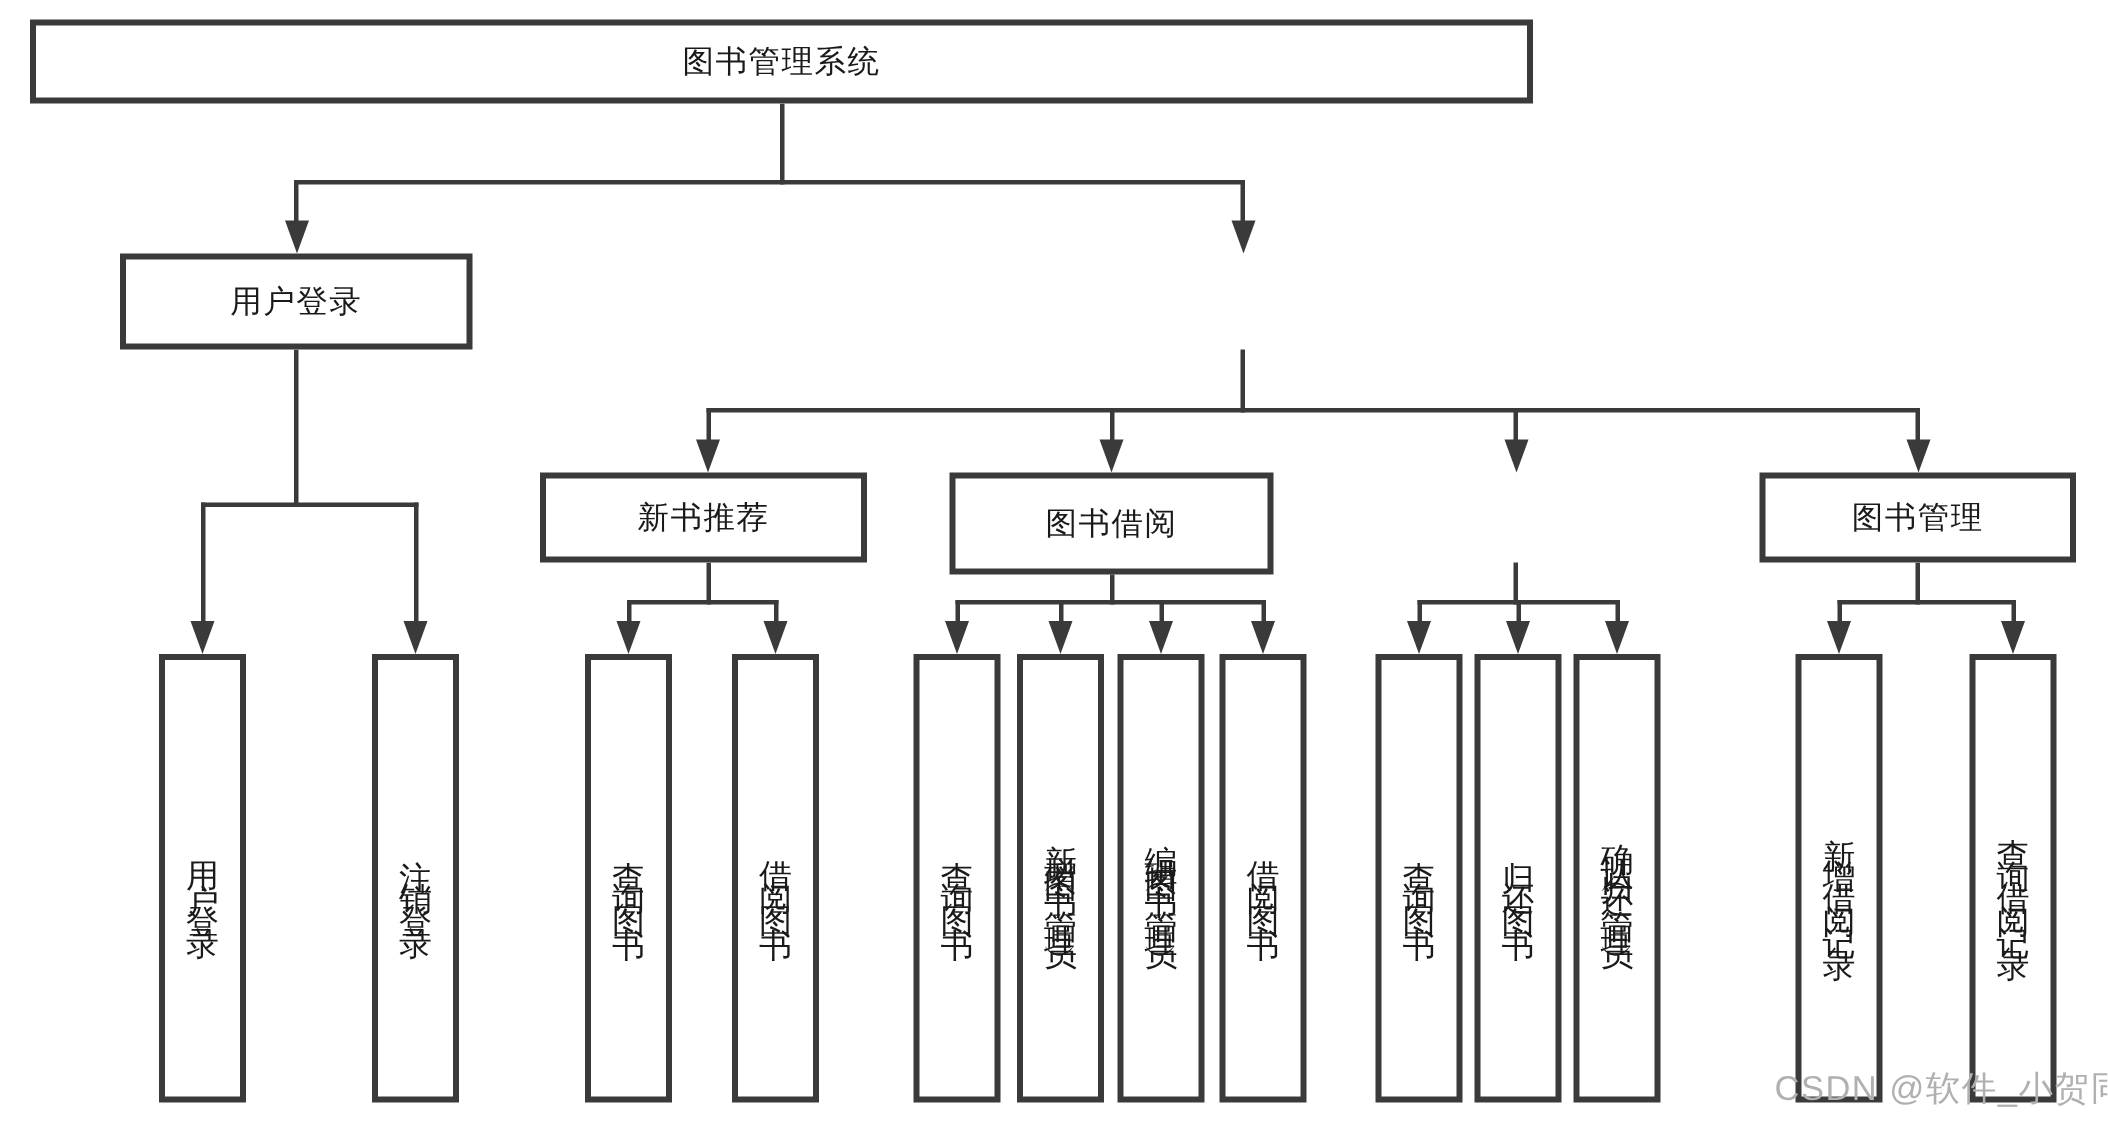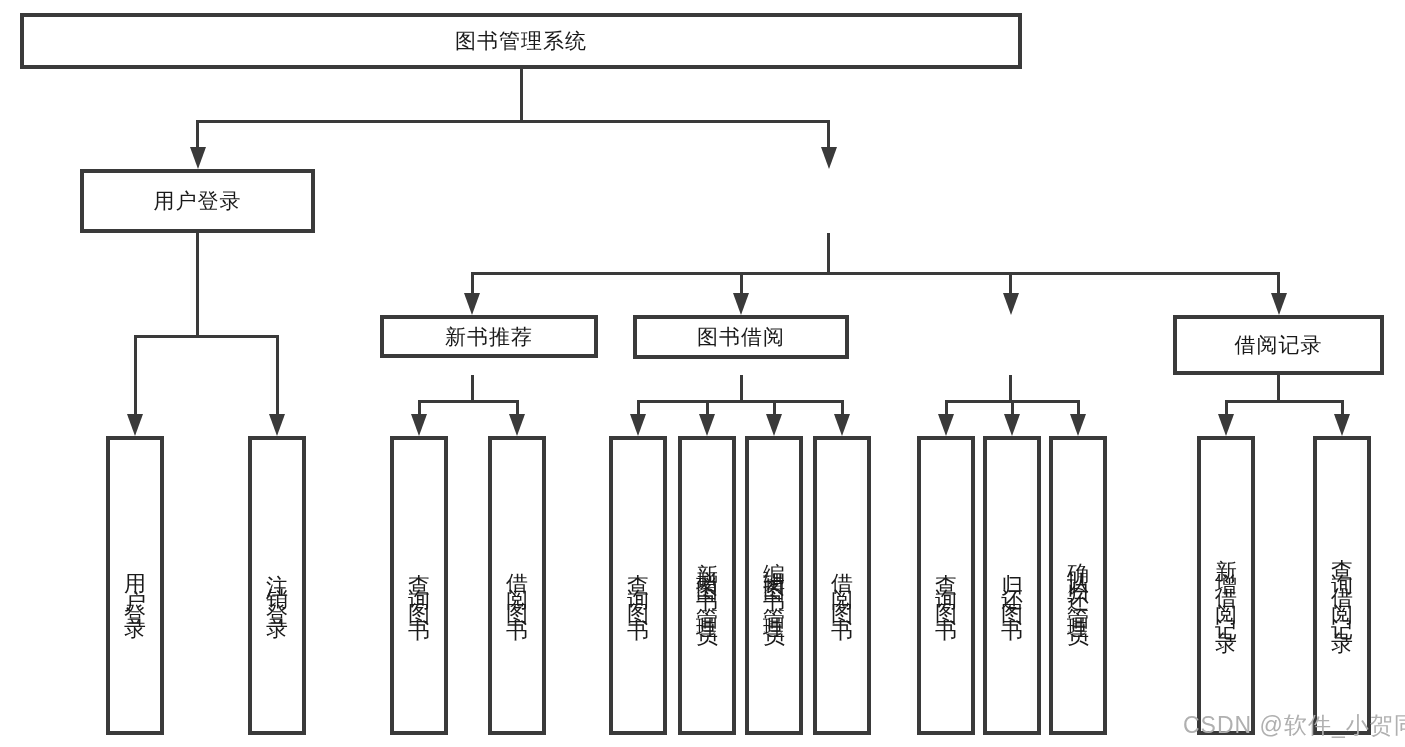"新书推荐" div.box { height: 43px -> 60px; left: 380px -> 360px }
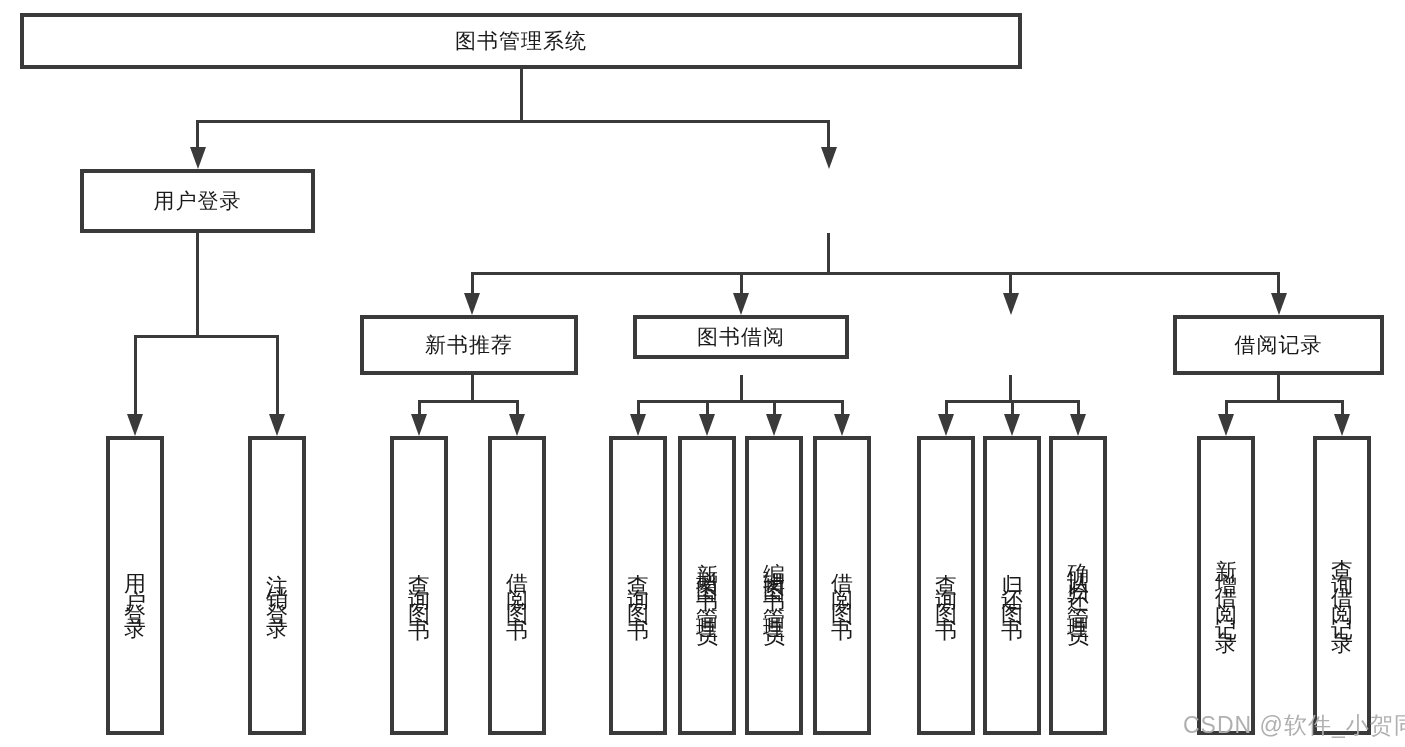"图书借阅" div.box { height: 44px -> 68px }
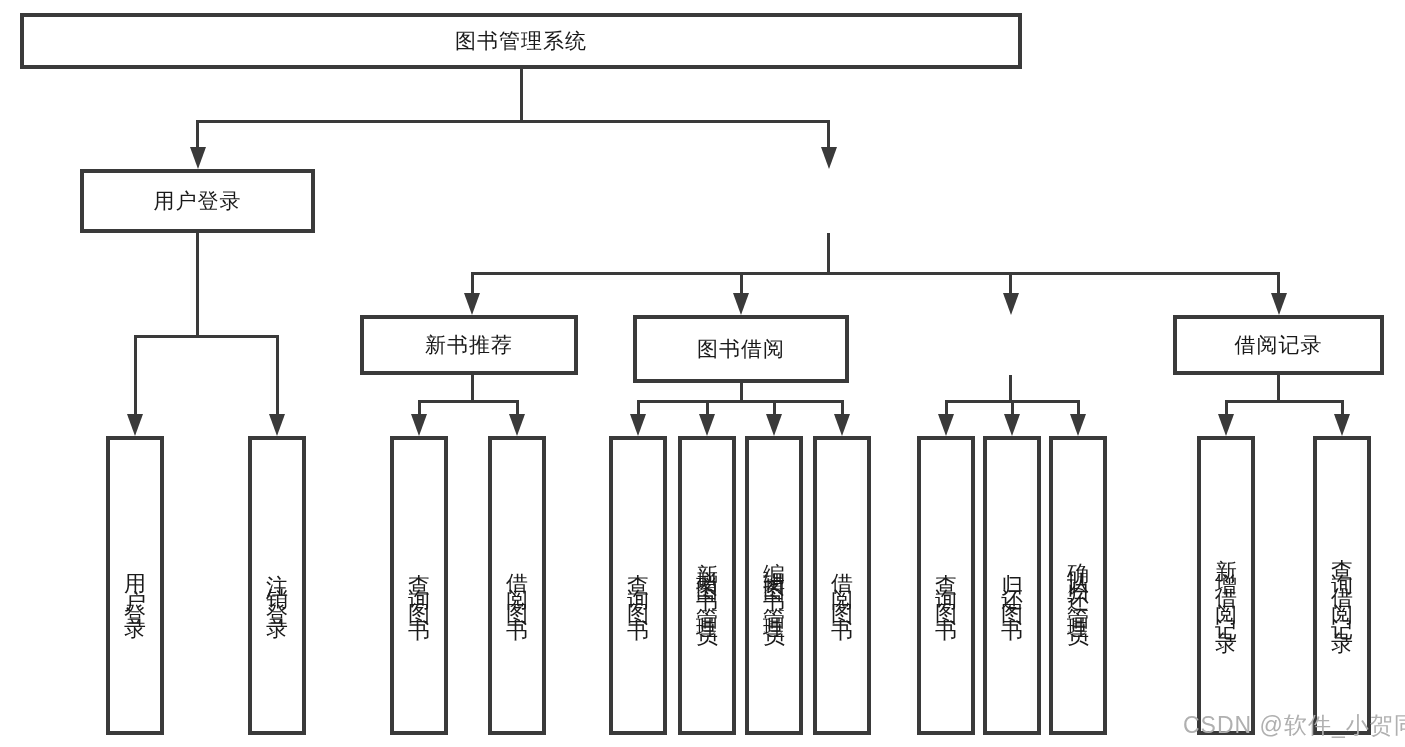"借阅记录" span { text: 借阅记录 -> 图书管理 }
